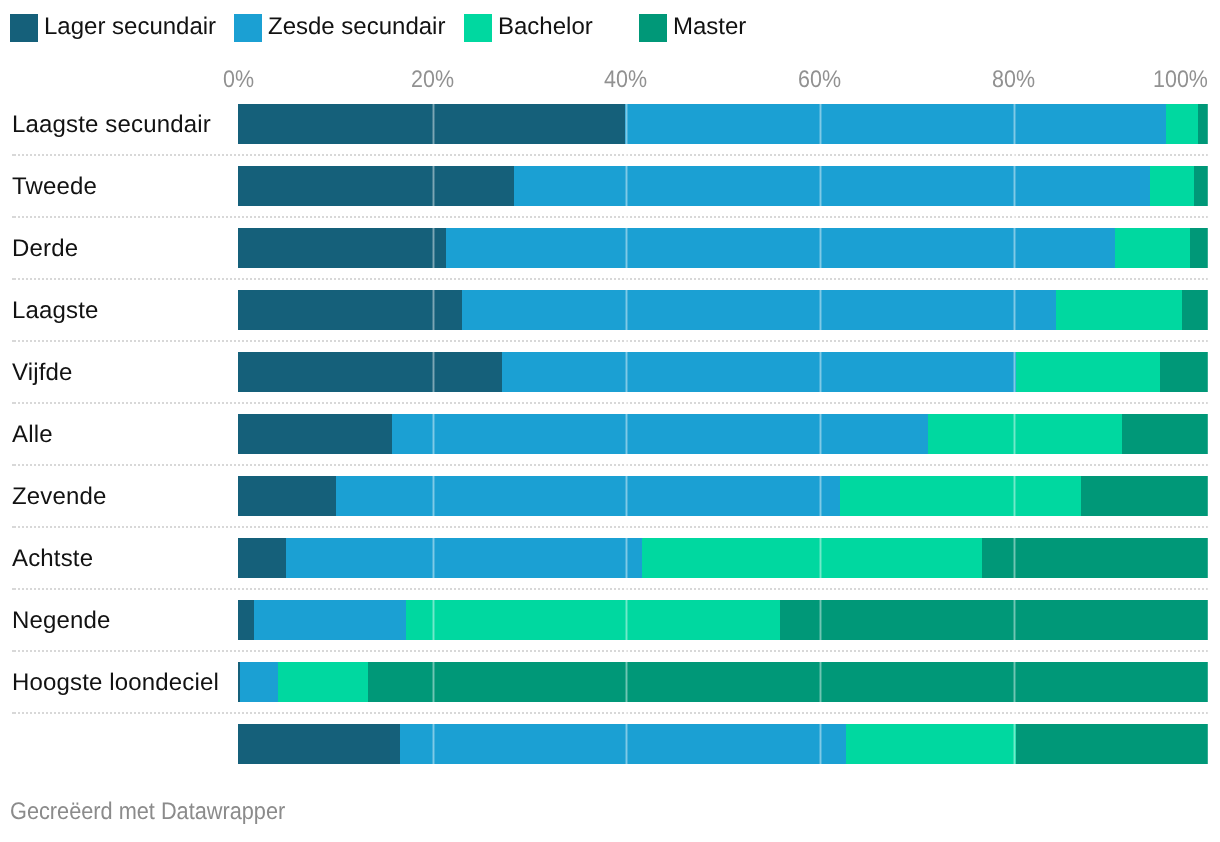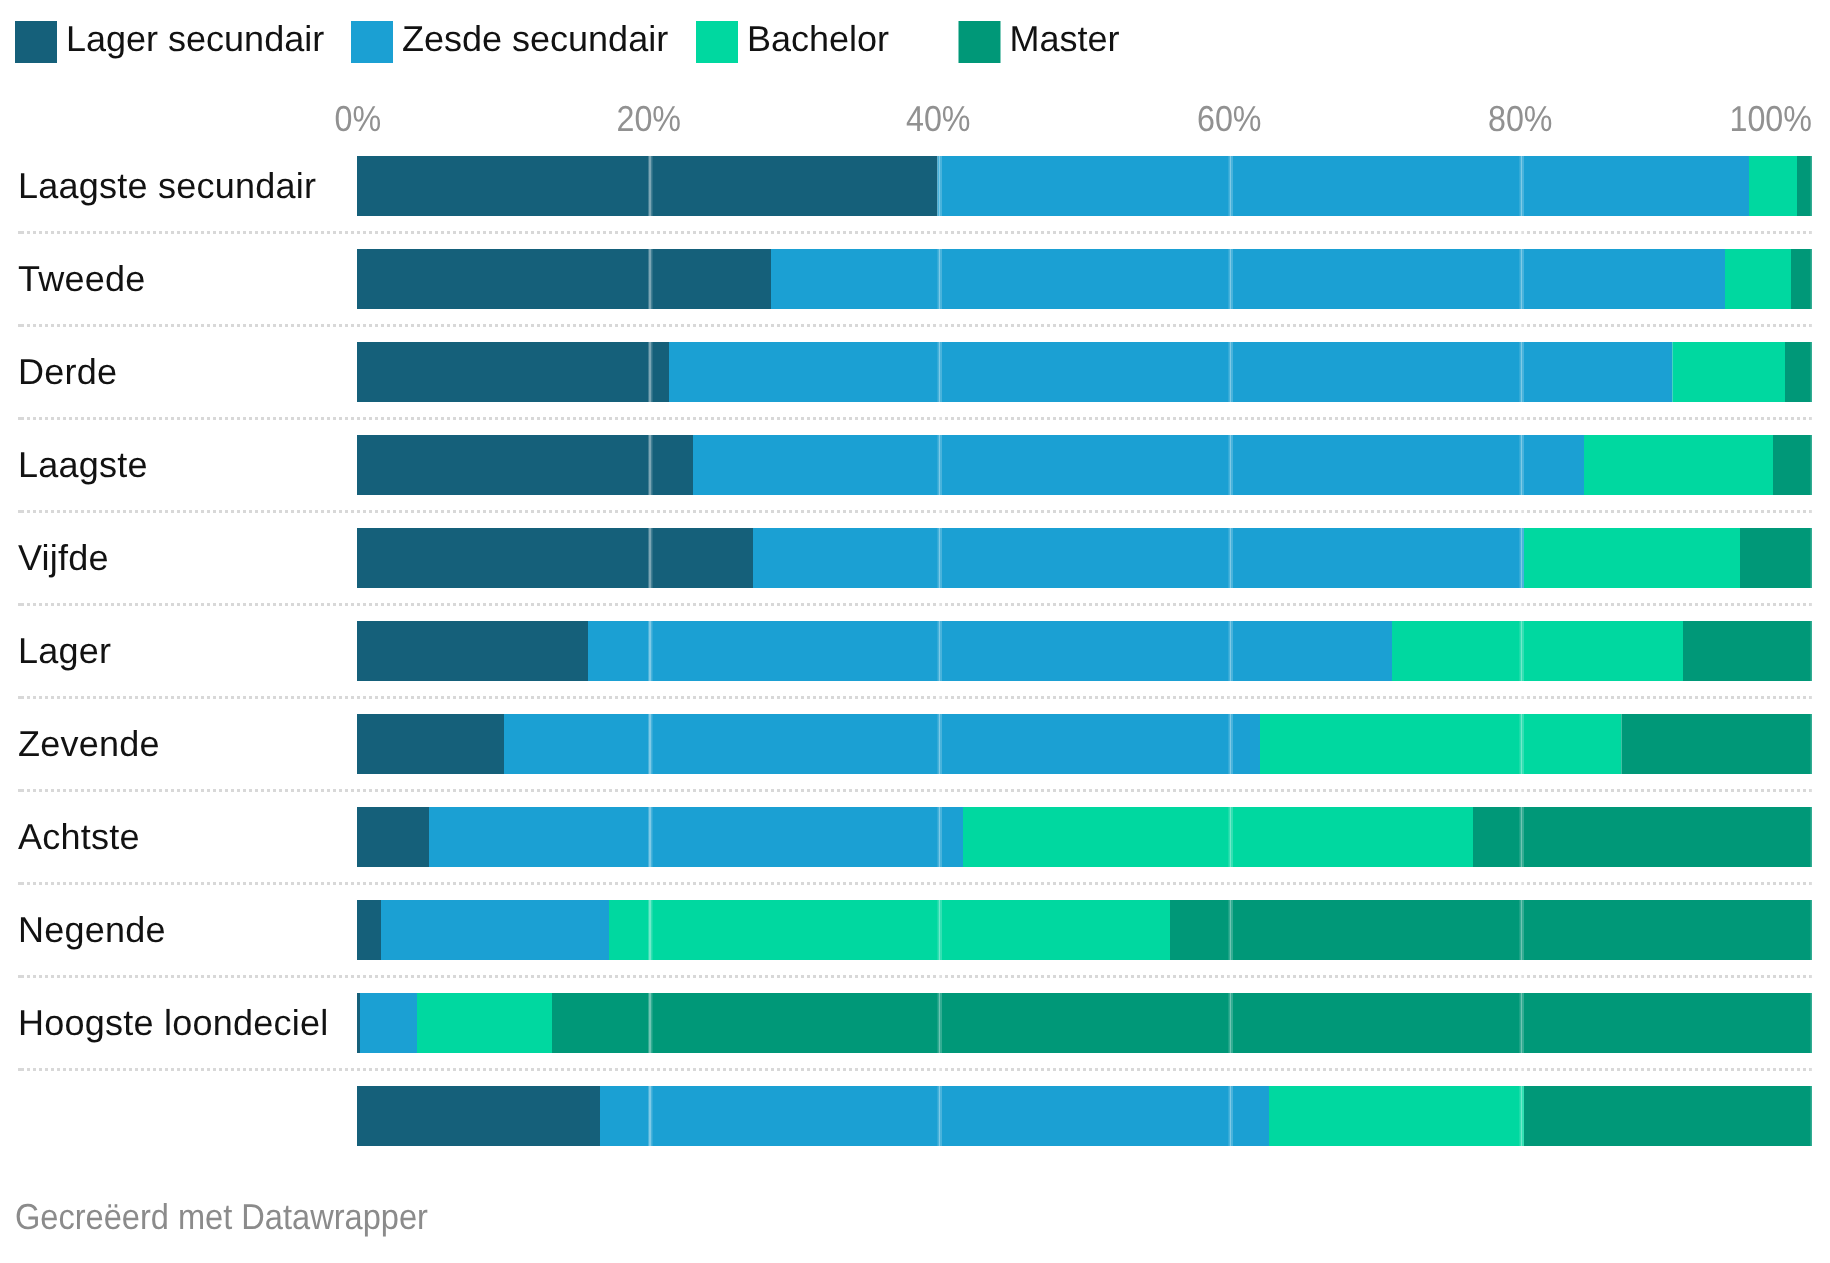"Lager" div.row-label { text: Lager -> Alle }
